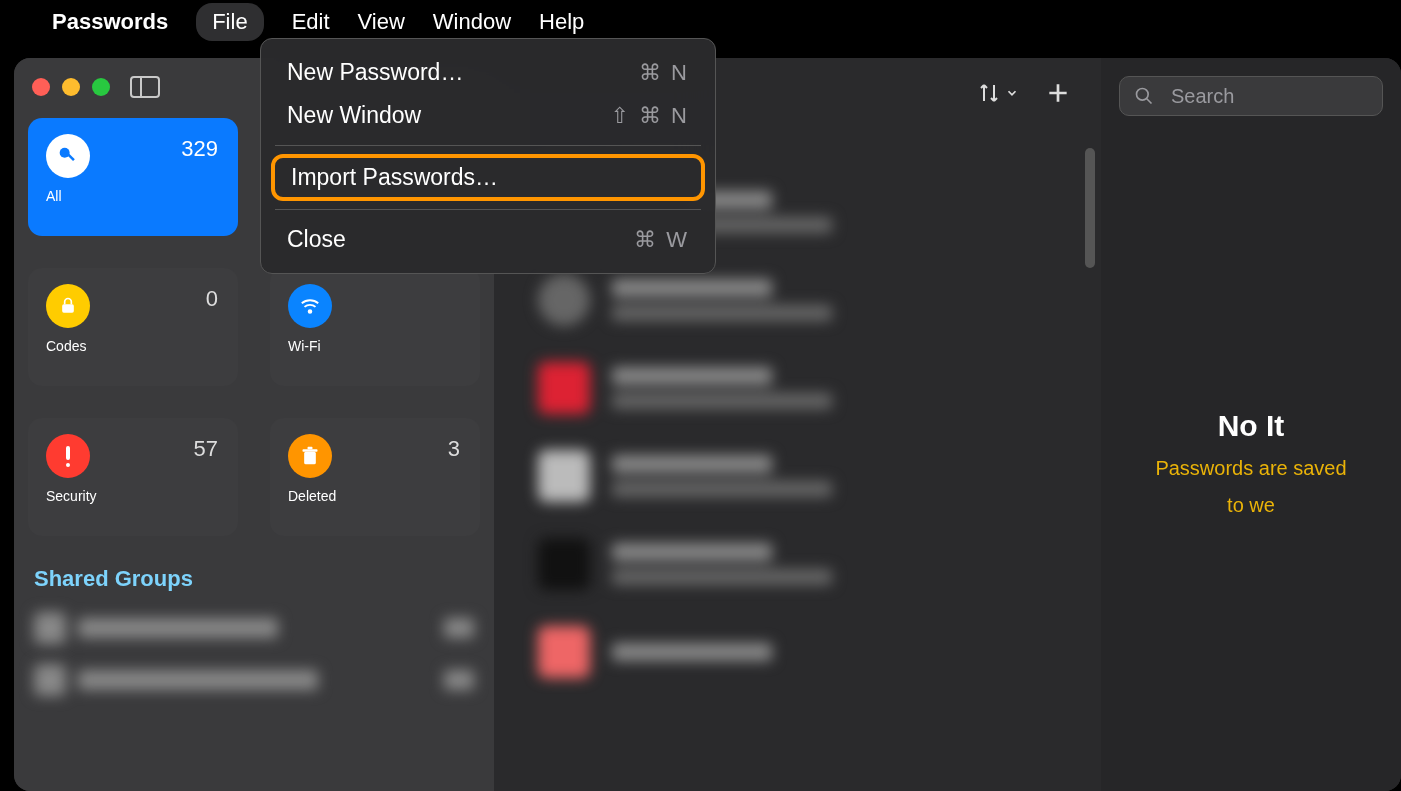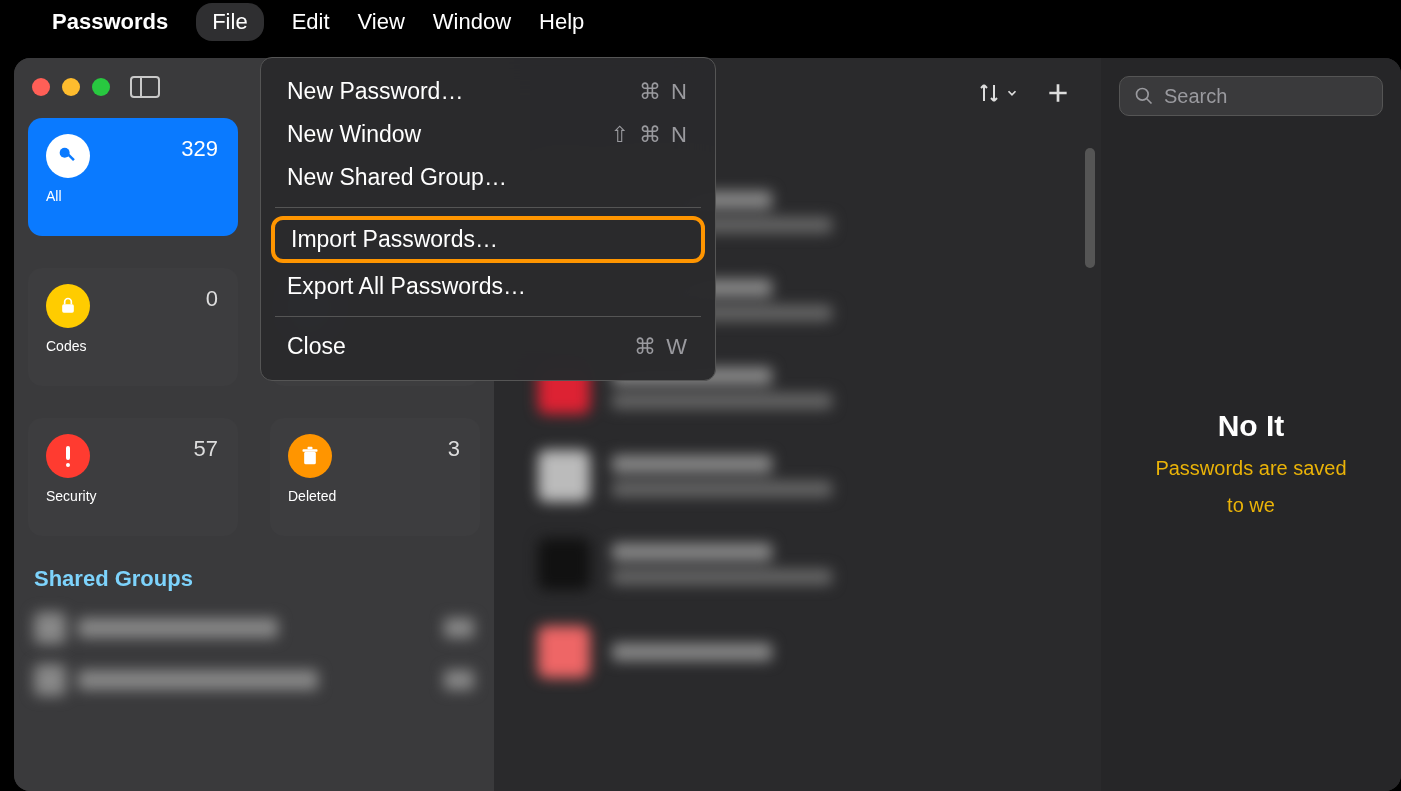"New Password…" .dropdown { top: 57px -> 38px }
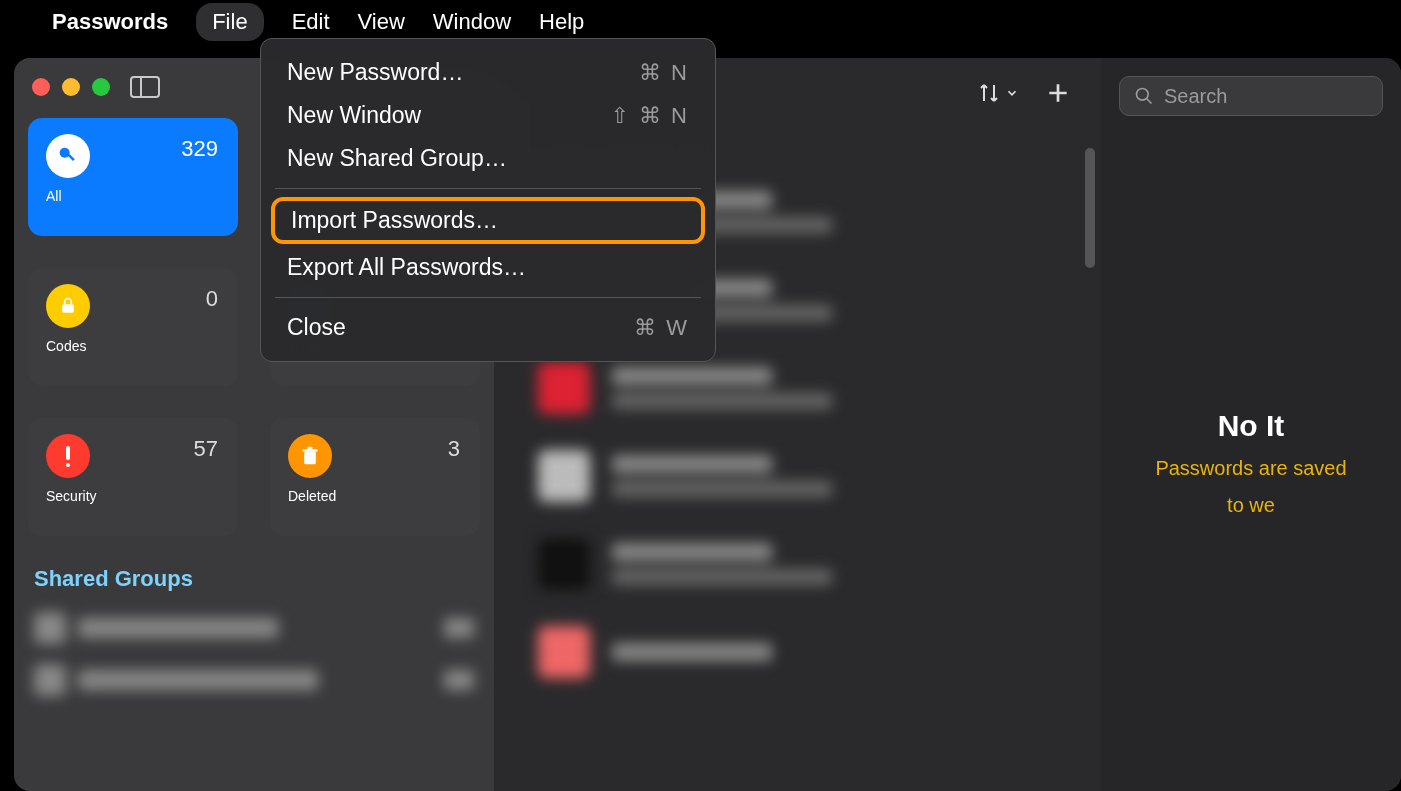"Search" .search { gap: 10px -> 17px }
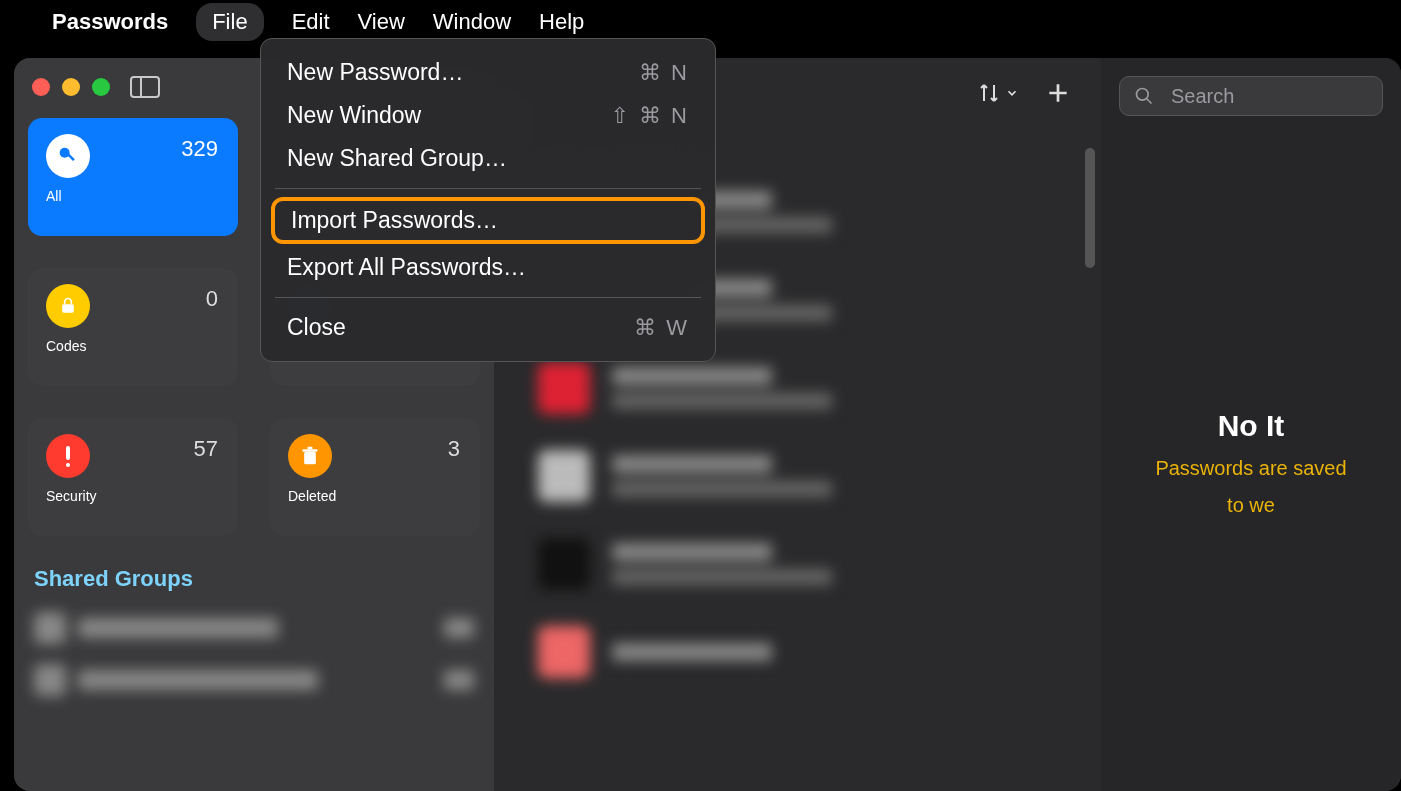"New Shared Group…" div.dd-item { html: <div> <span>New Shared Group…</span> </div> -> none }
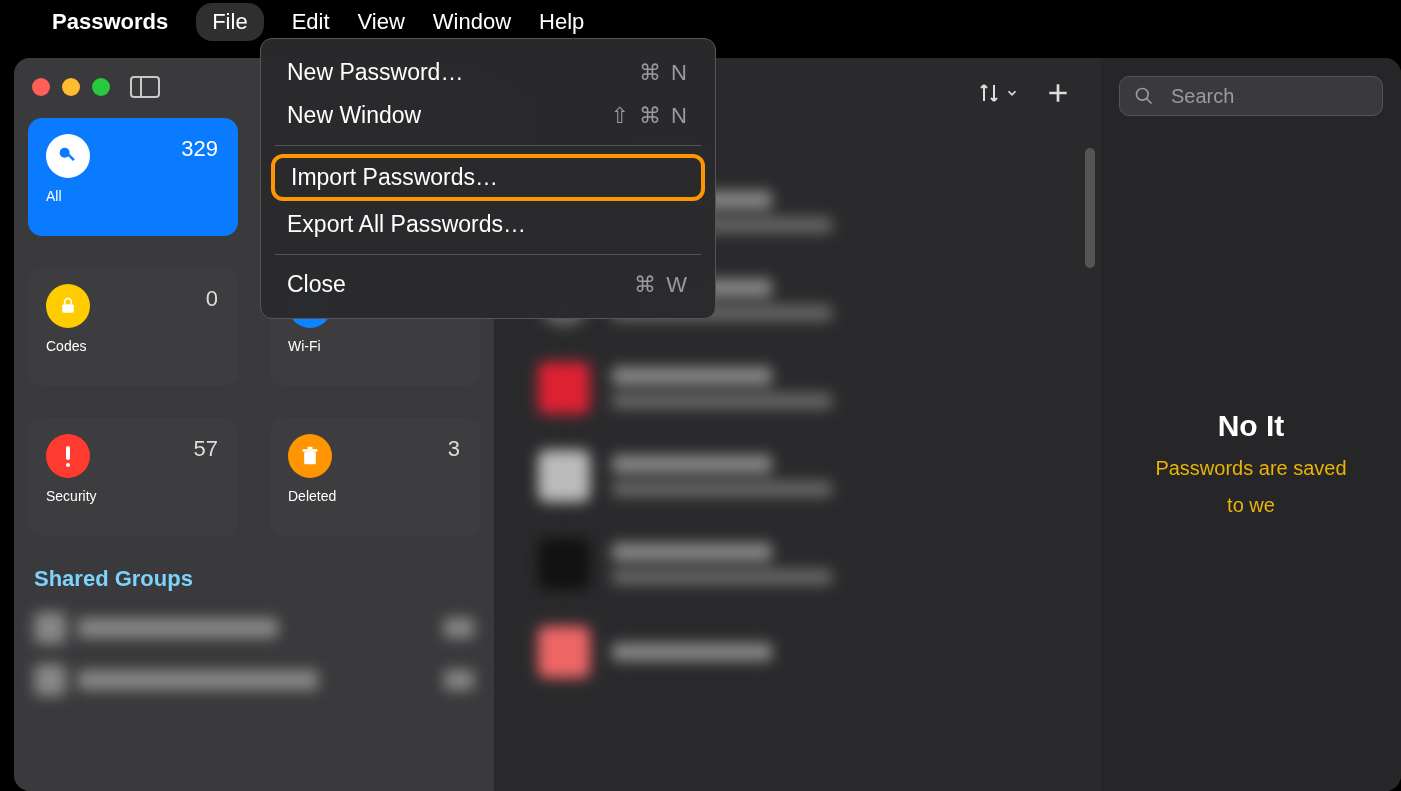"Export All Passwords…" div.dd-item { html: <div> <span>Export All Passwords…</span> </div> -> none }
